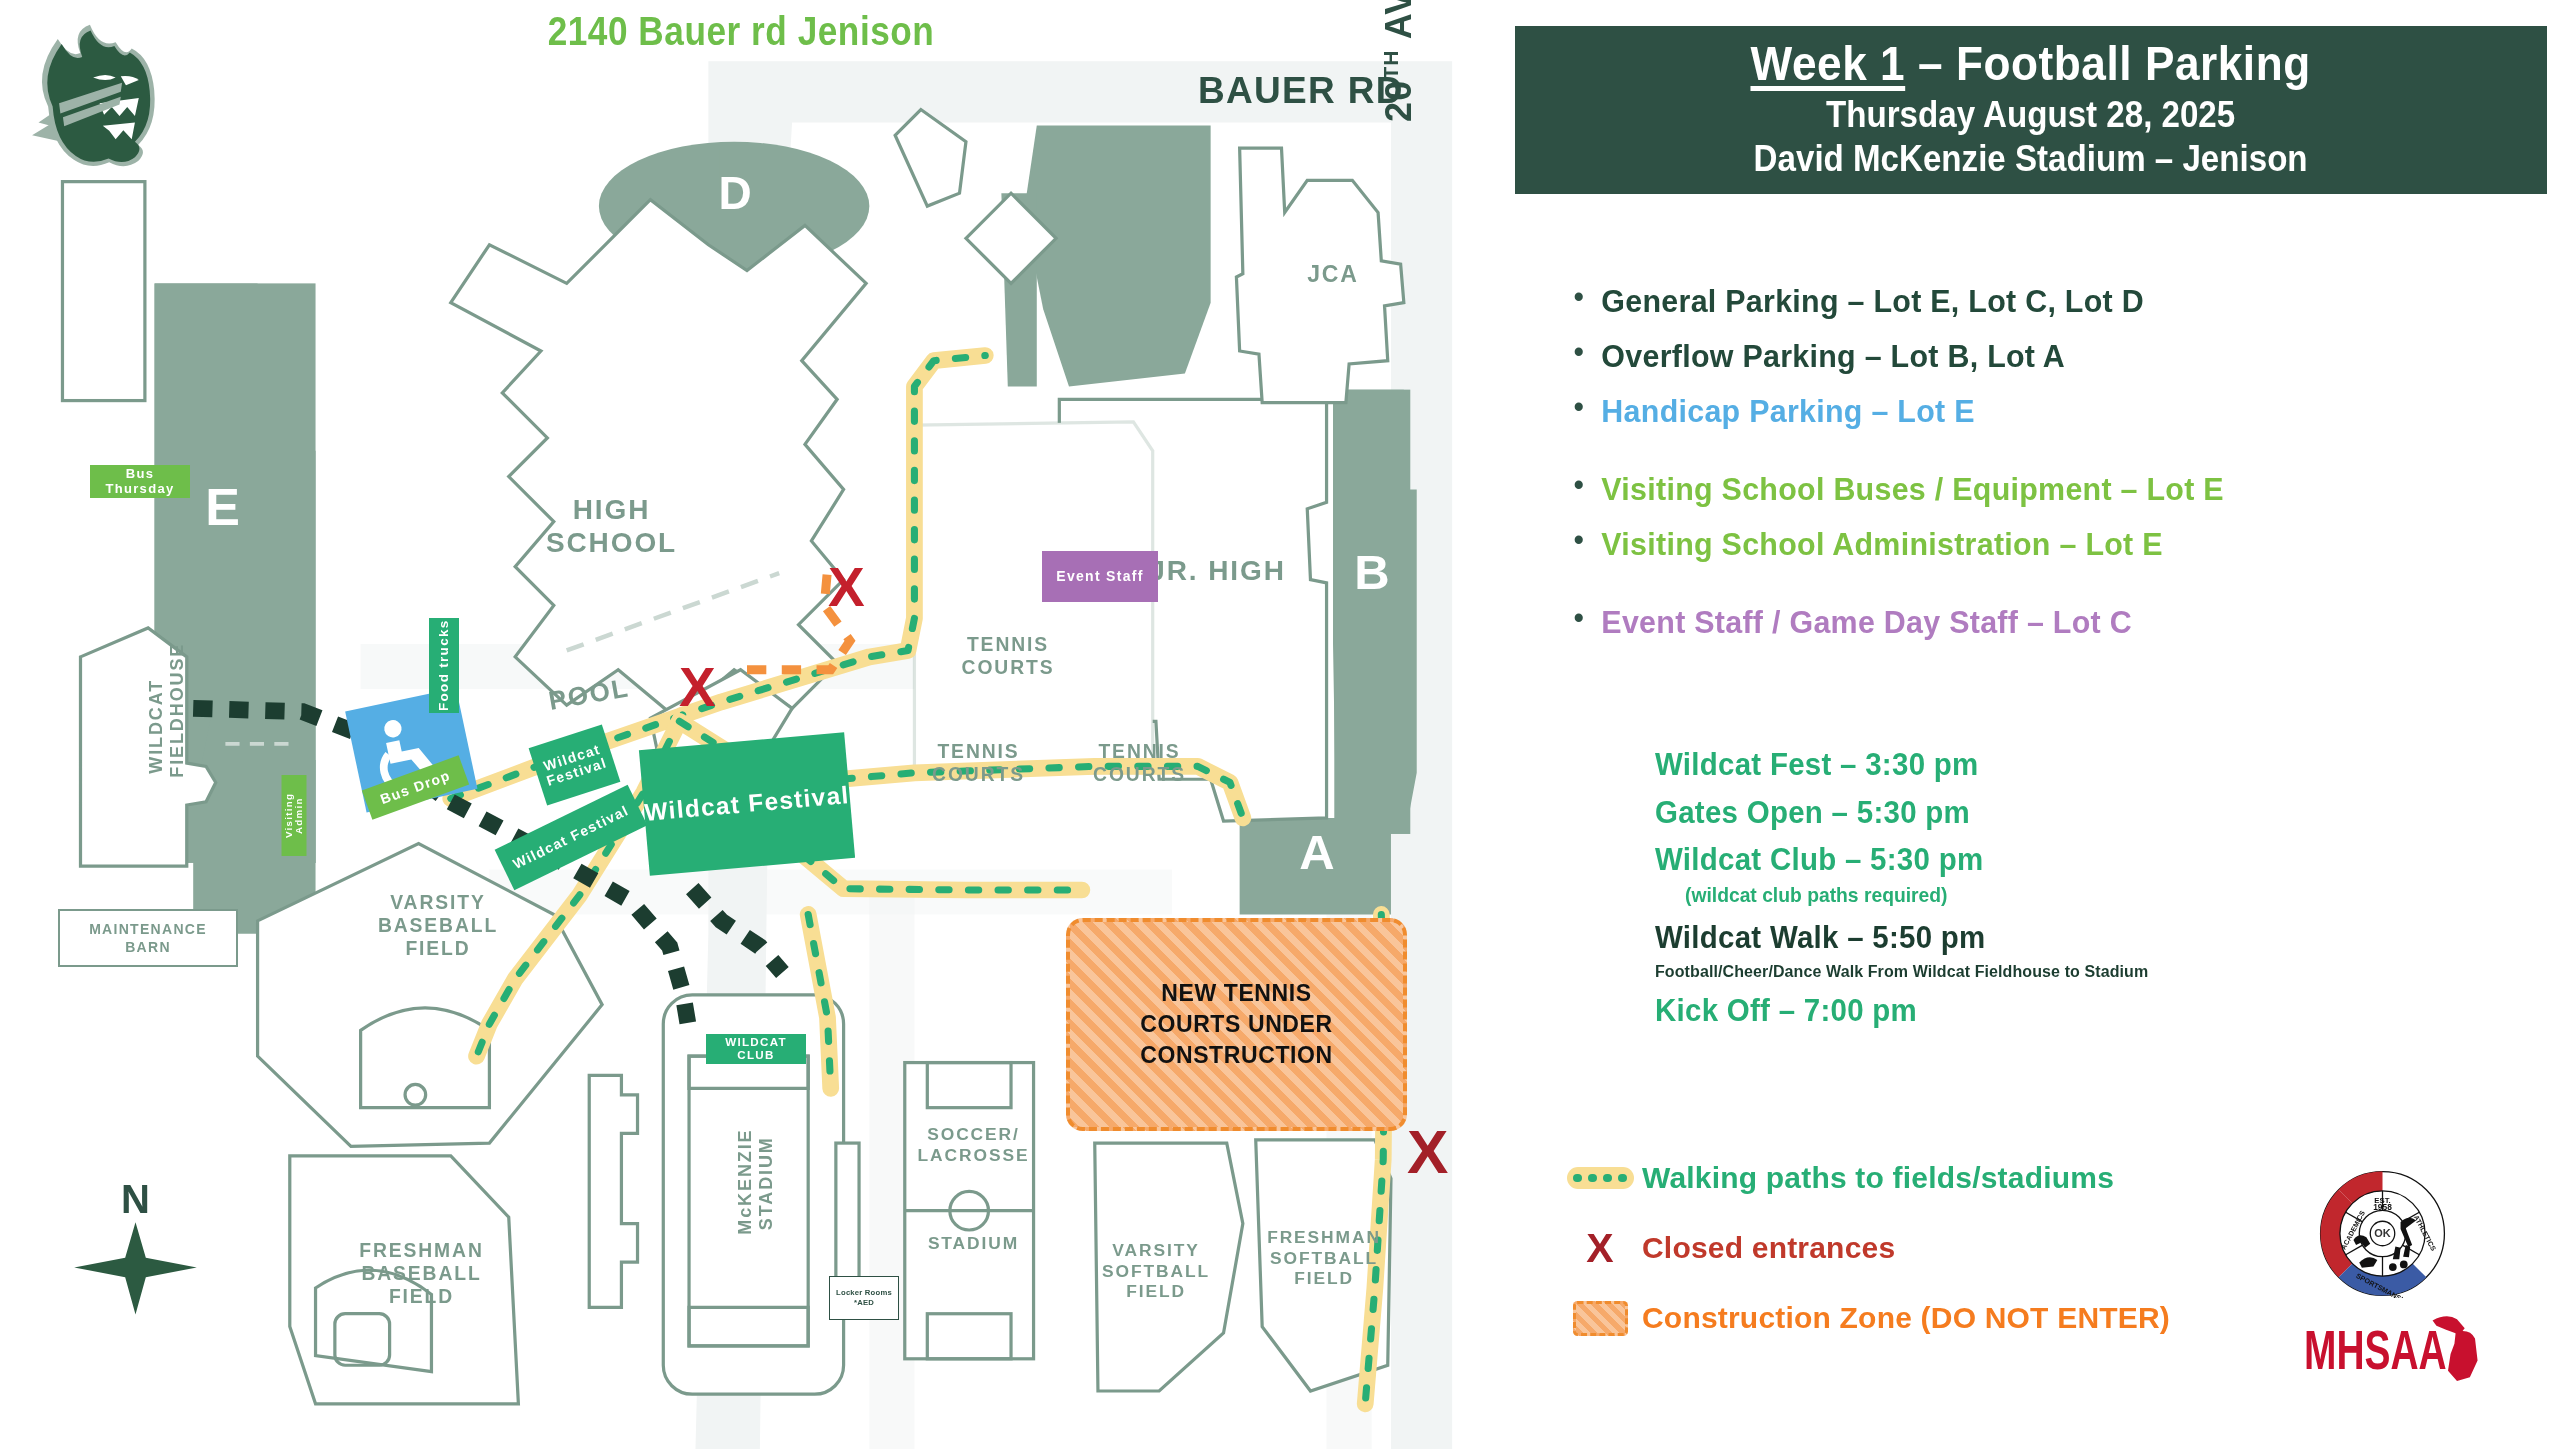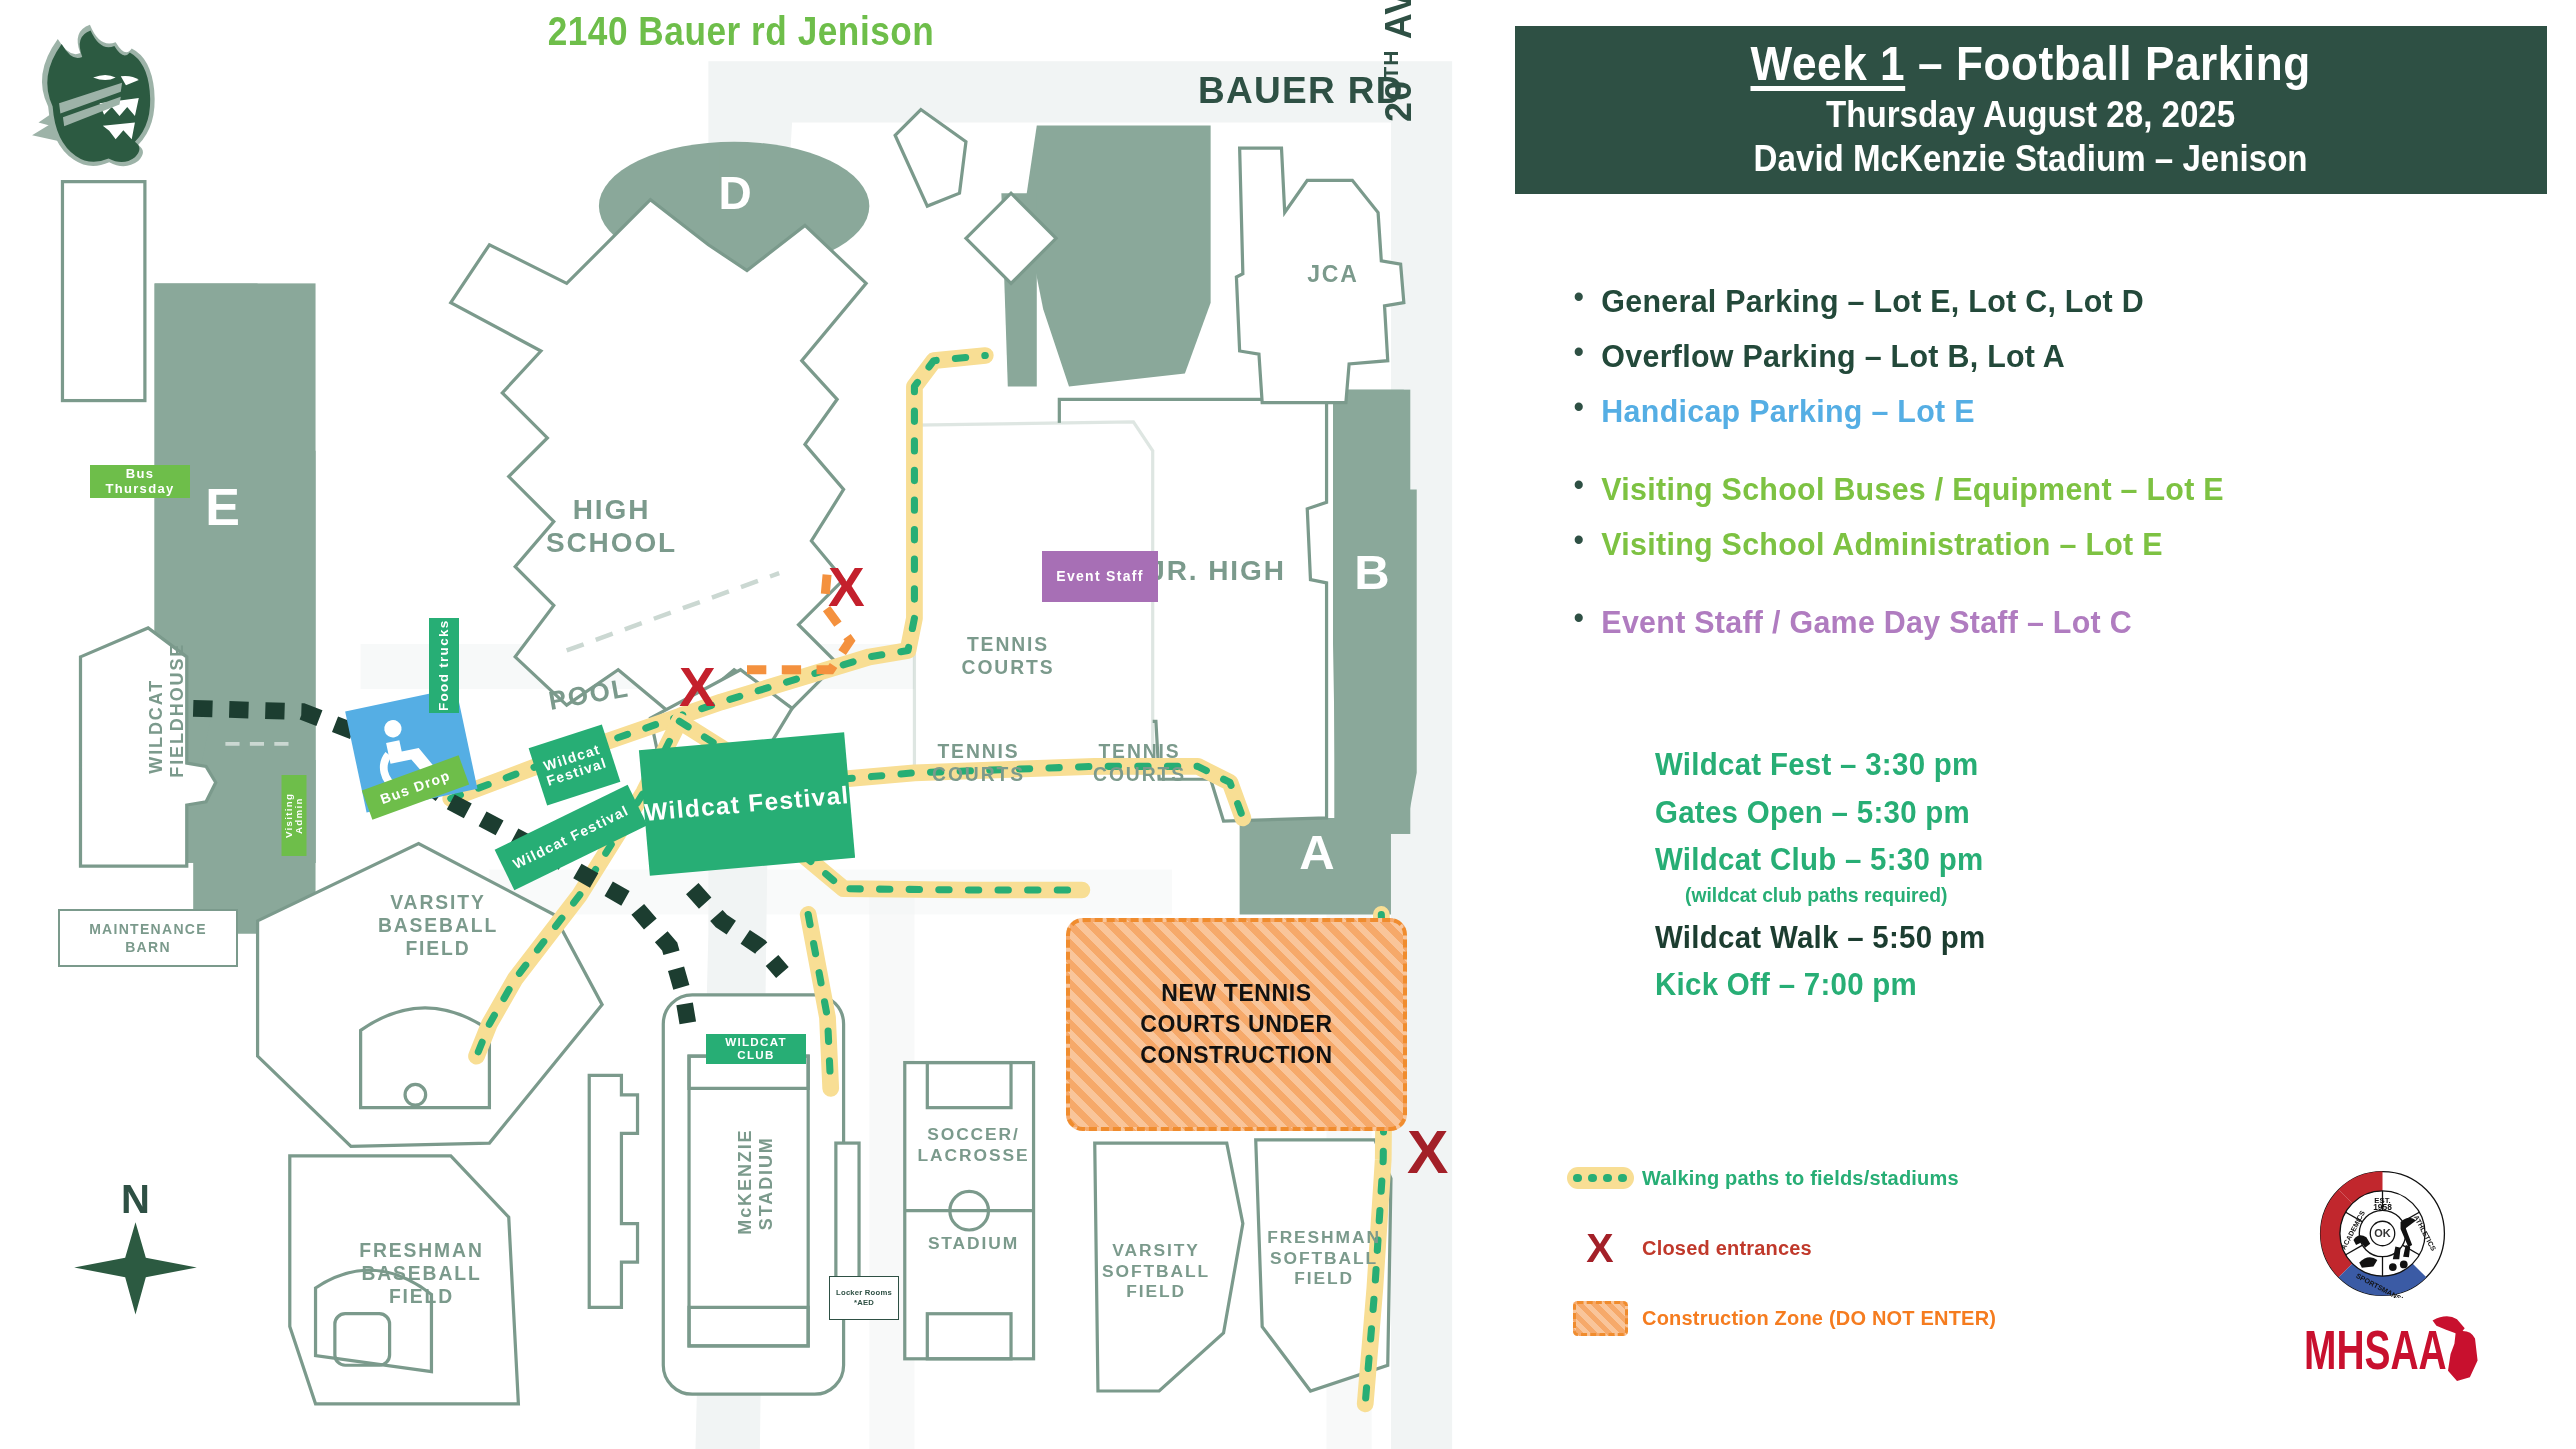"Football/Cheer/Dance Walk From Wildcat" div.sub { html: none -> <div>Football/Cheer/Dance Walk From Wildcat Fieldhouse to Stadium</div> }
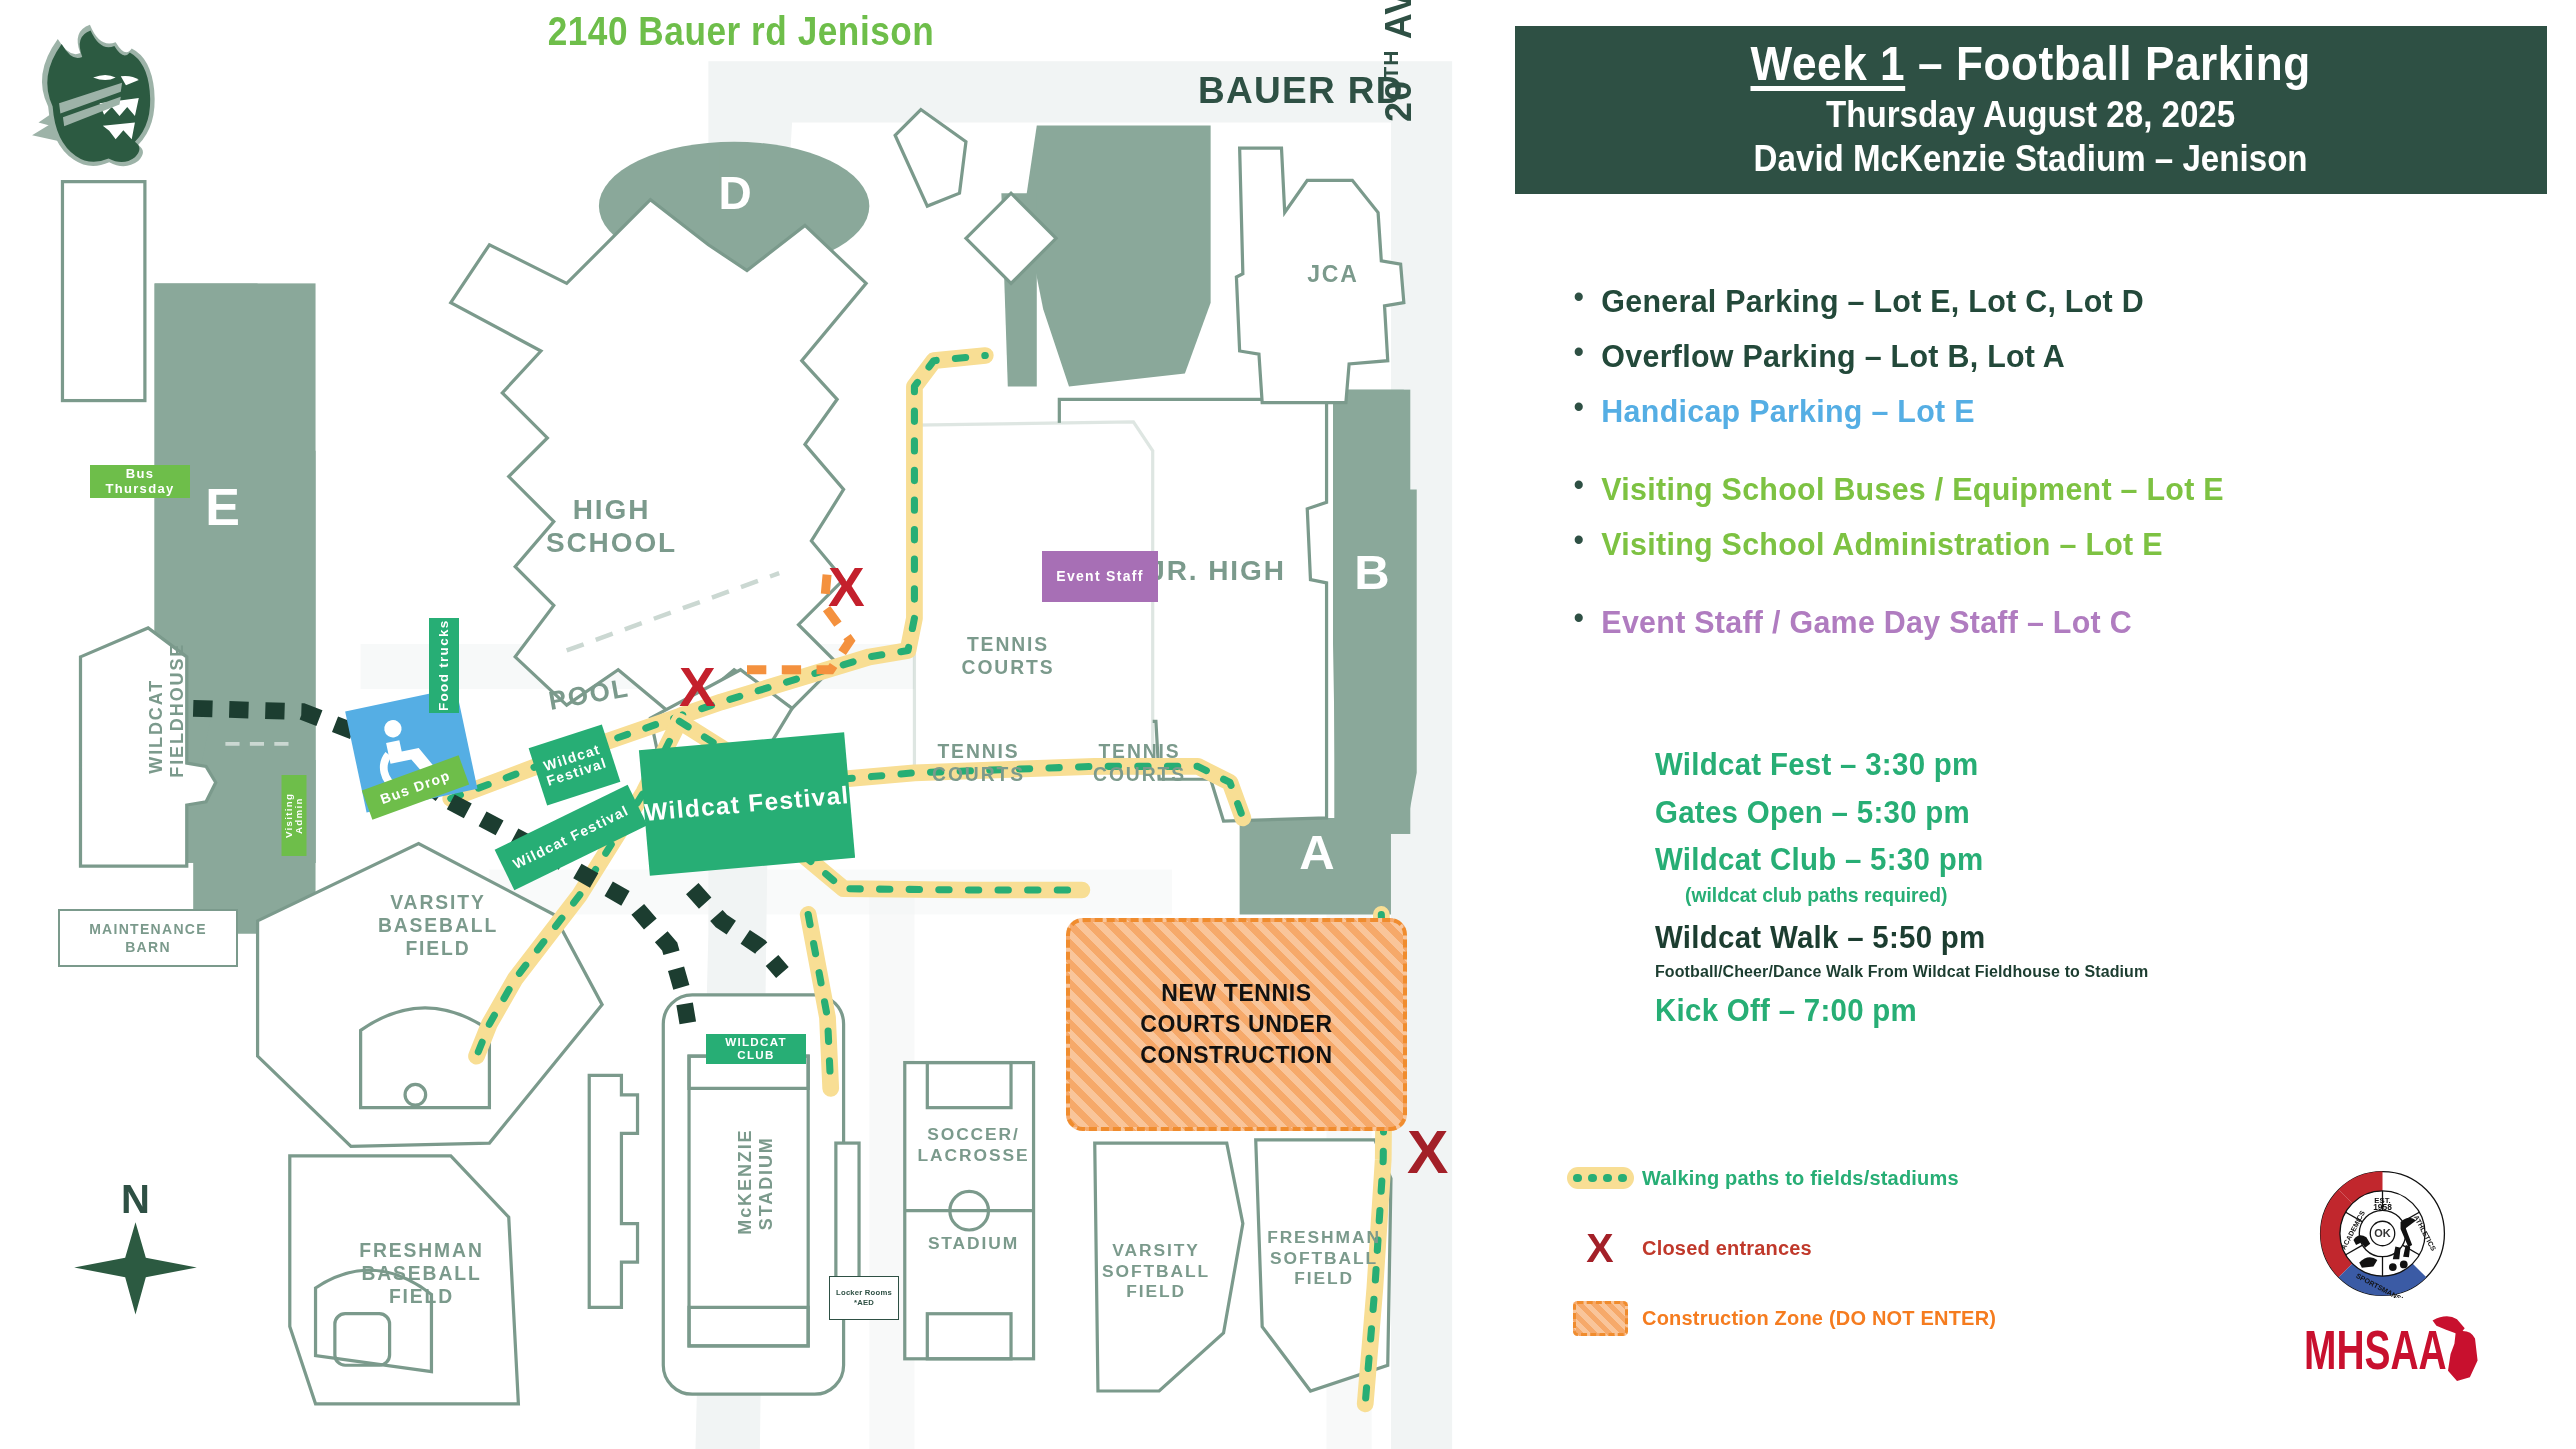"Walking paths to fields/stadiums" .leg-text { font-size: 20px -> 30px }
